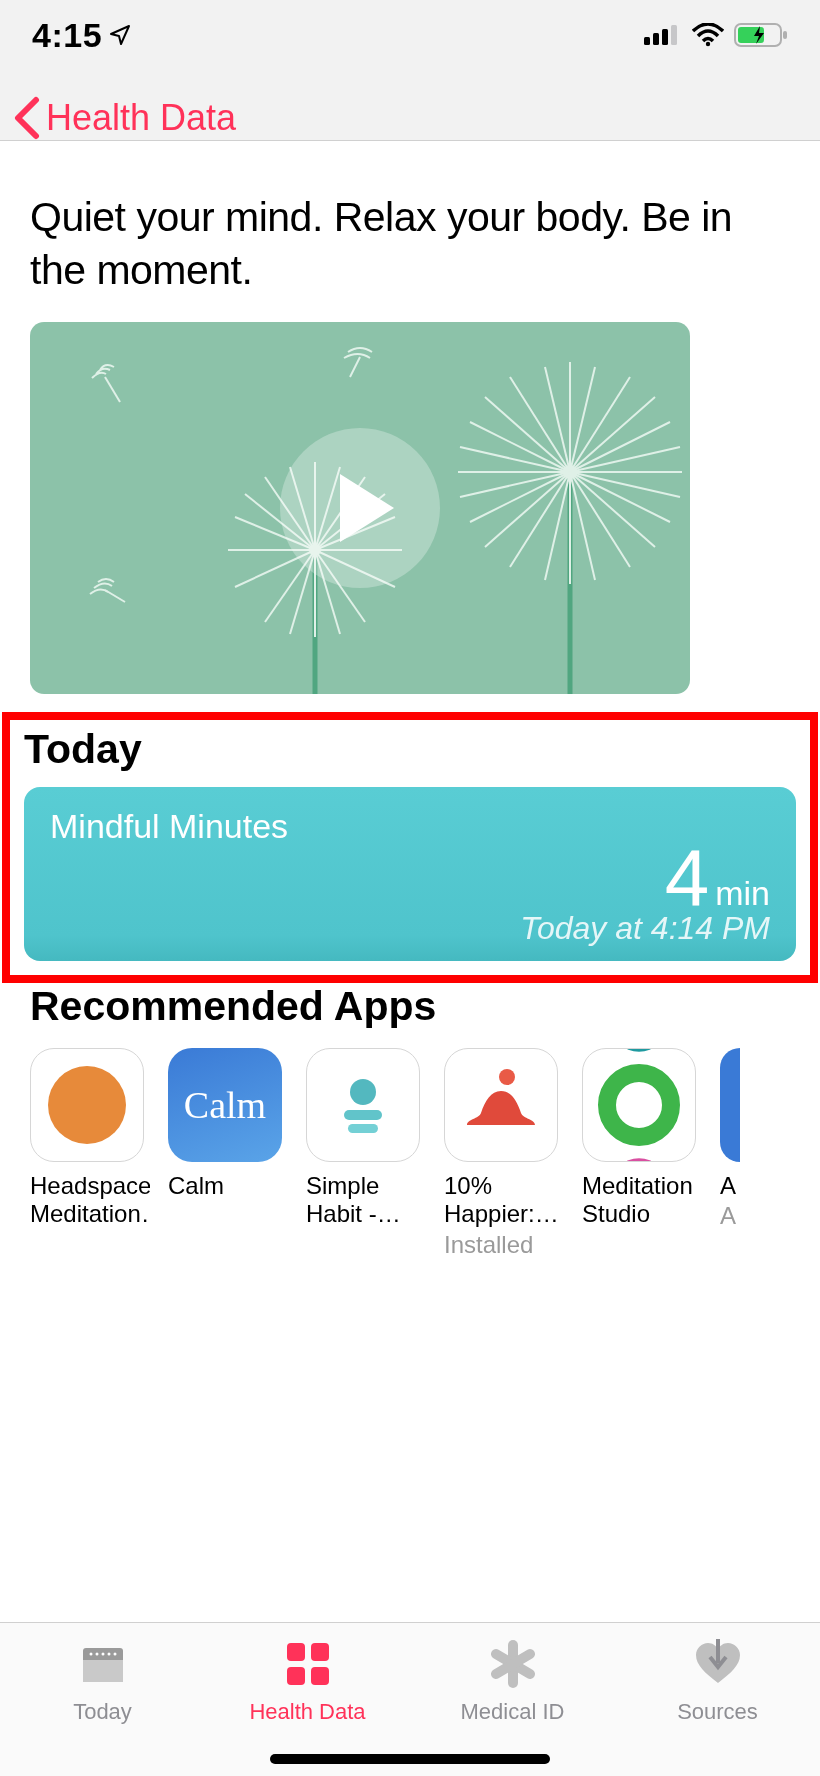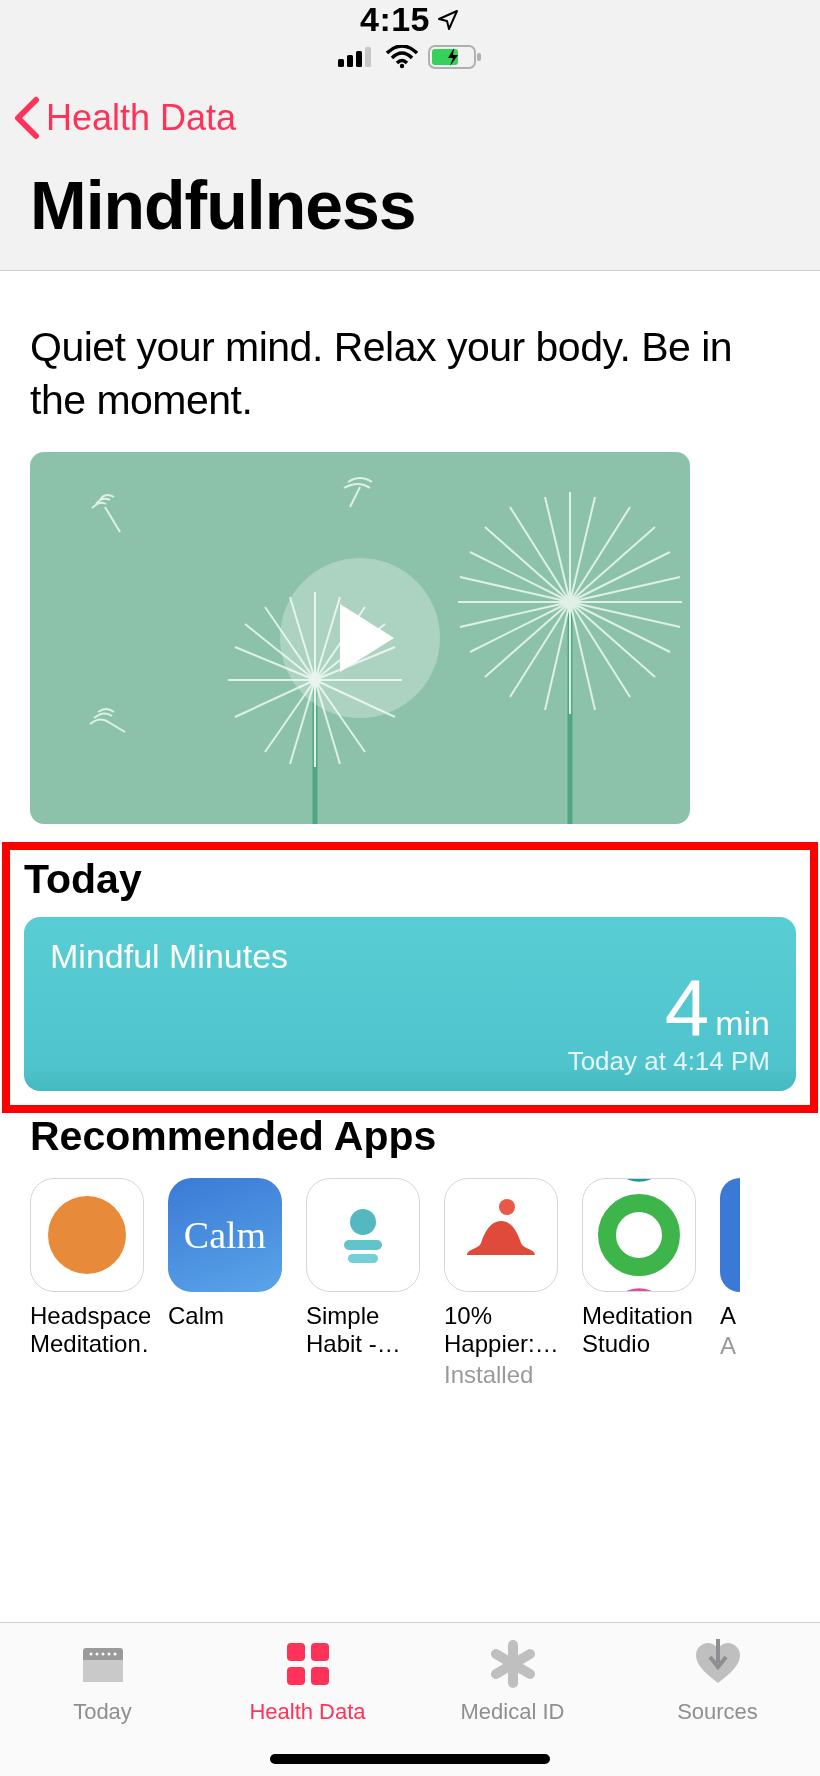"4:15" .statusbar { flex-direction: column -> none }
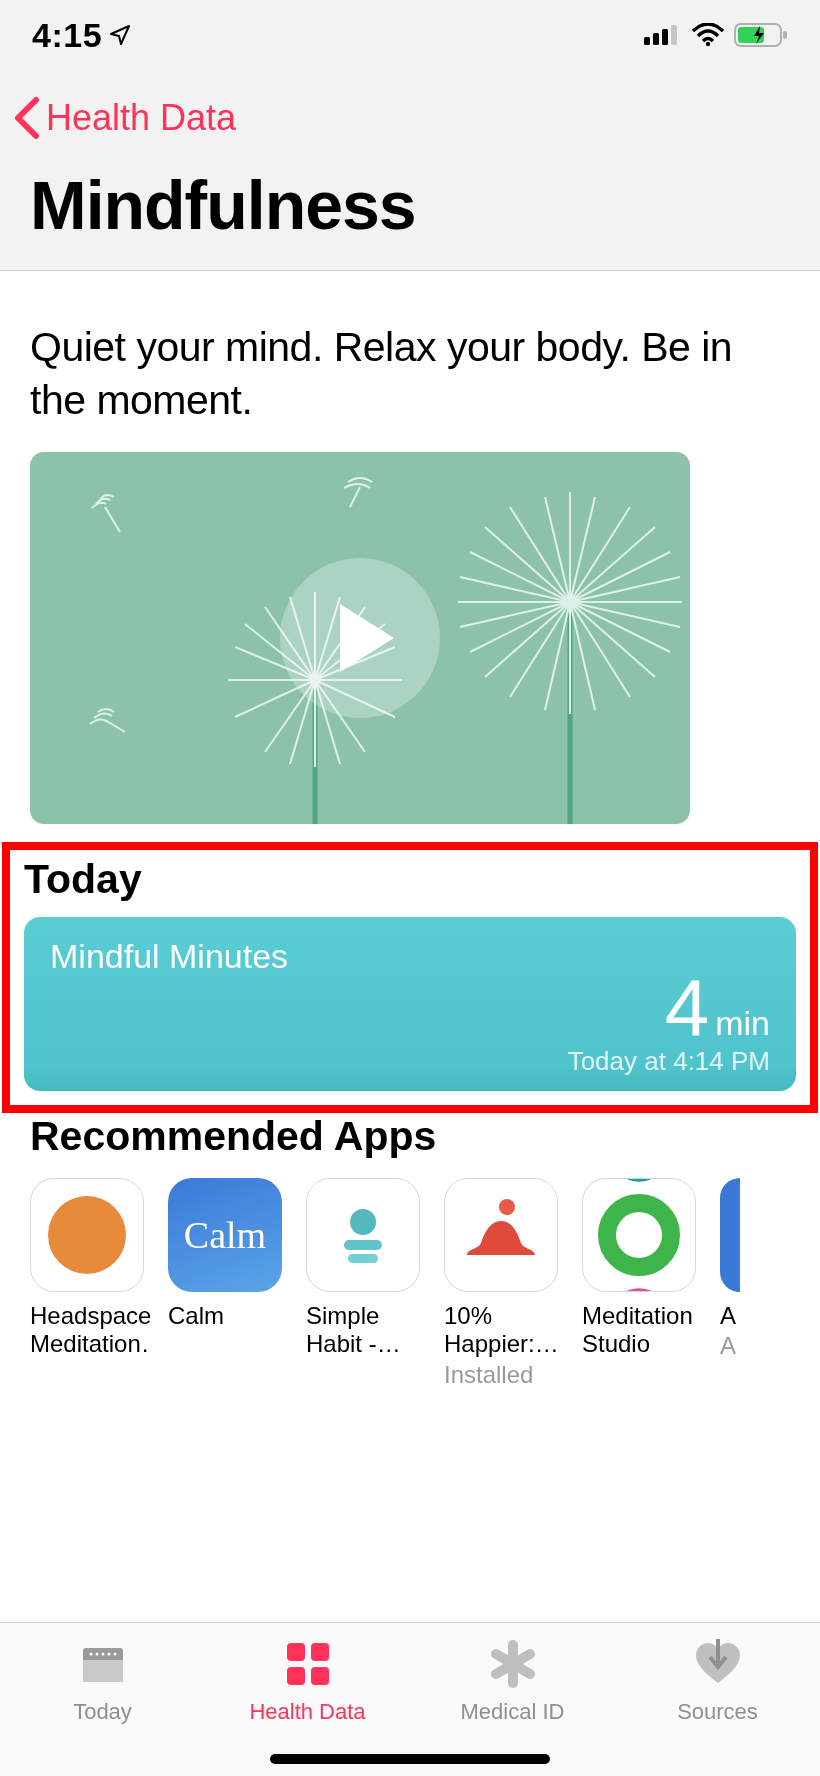"Mindfulness" div.bigtitle { html: <div>Mindfulness</div> -> none }
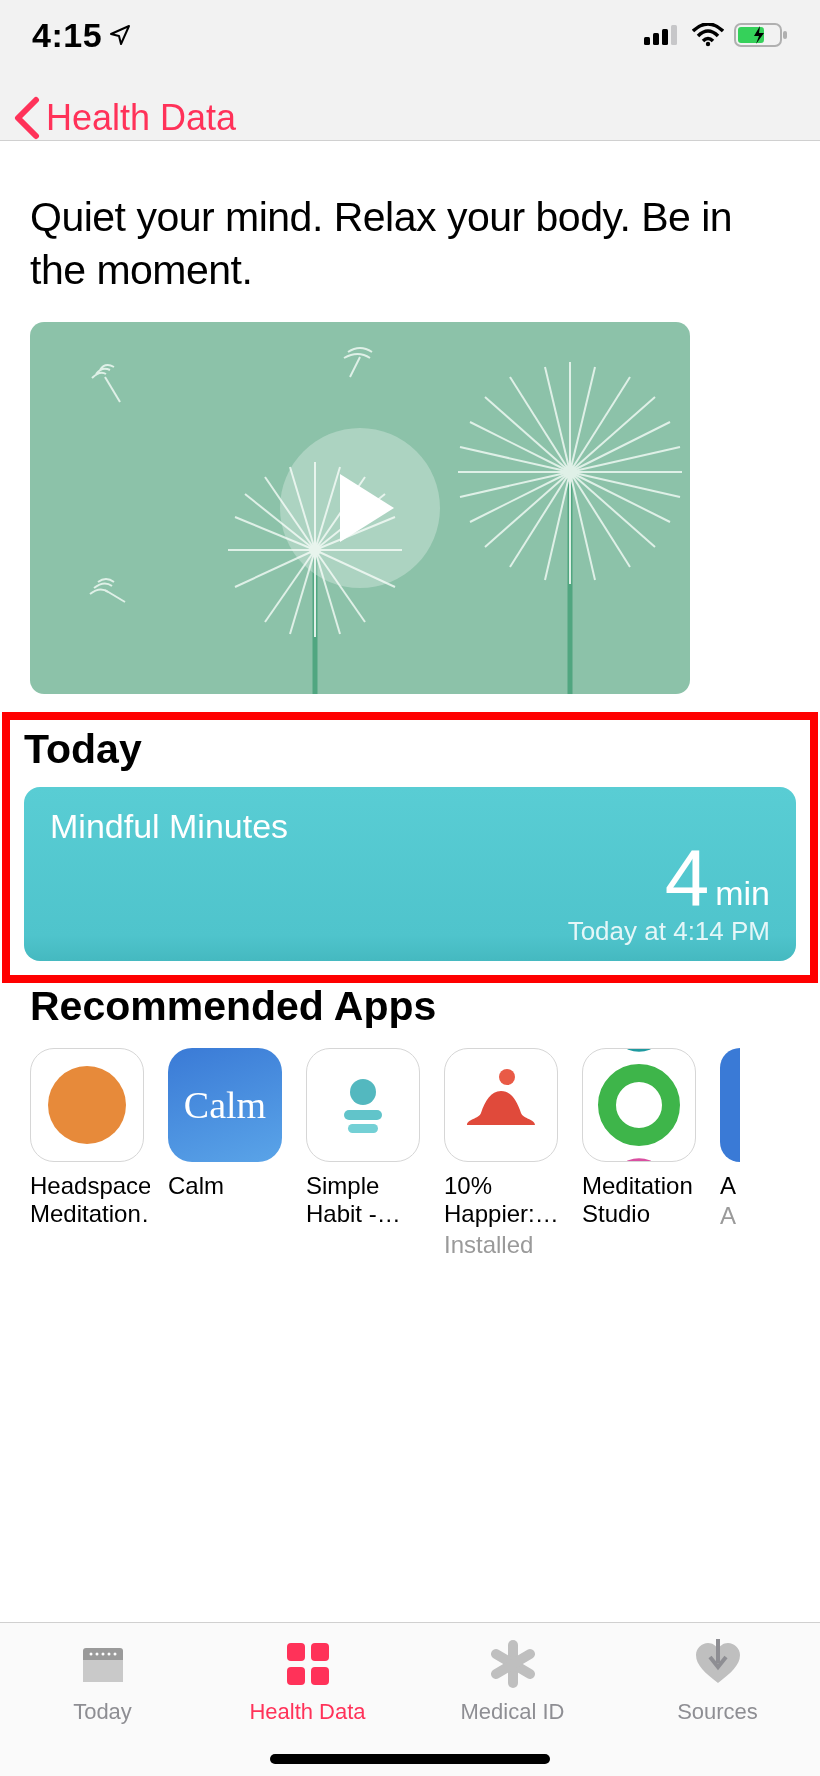"Today at 4:14 PM" .mindful-card .ts { font-size: 26px -> 32px; font-style: none -> italic }
